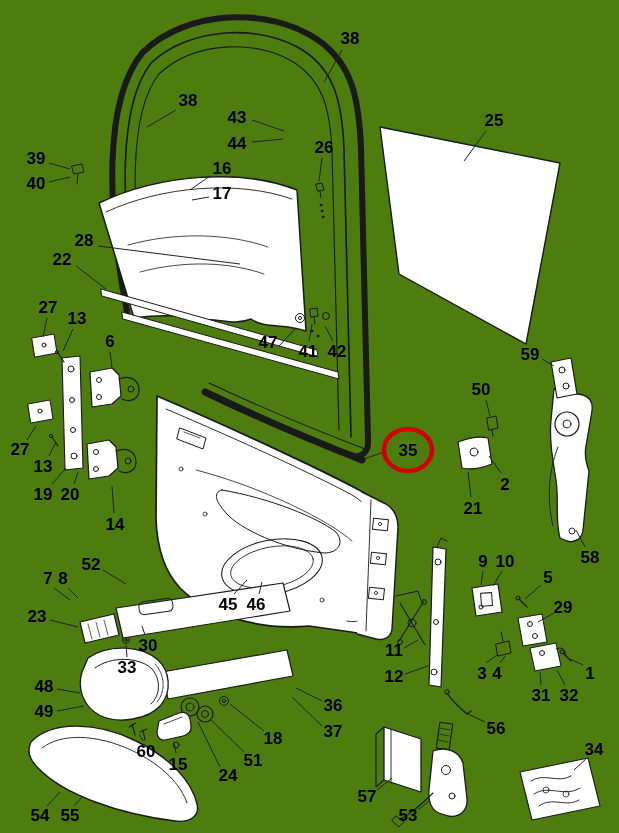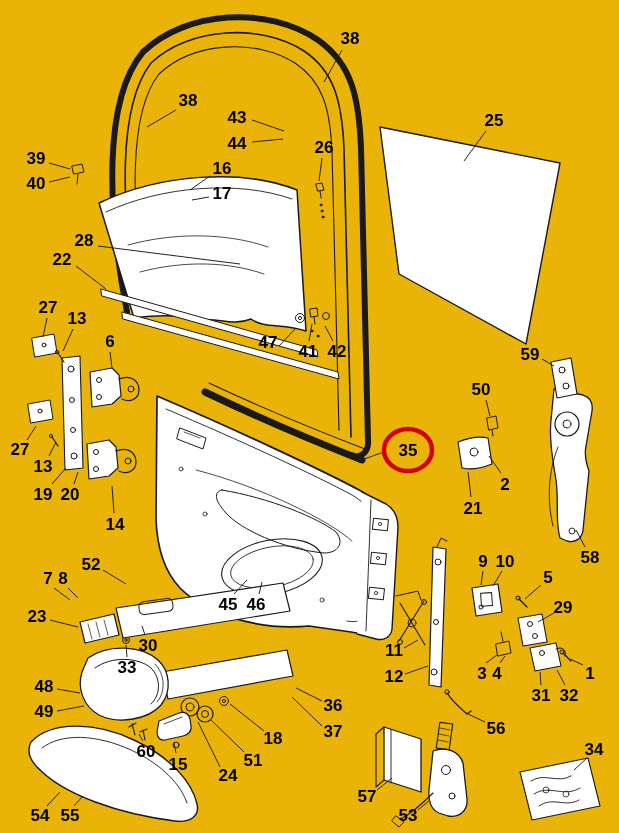"38" .stage { background: #eab308 -> #4d7c0f }
